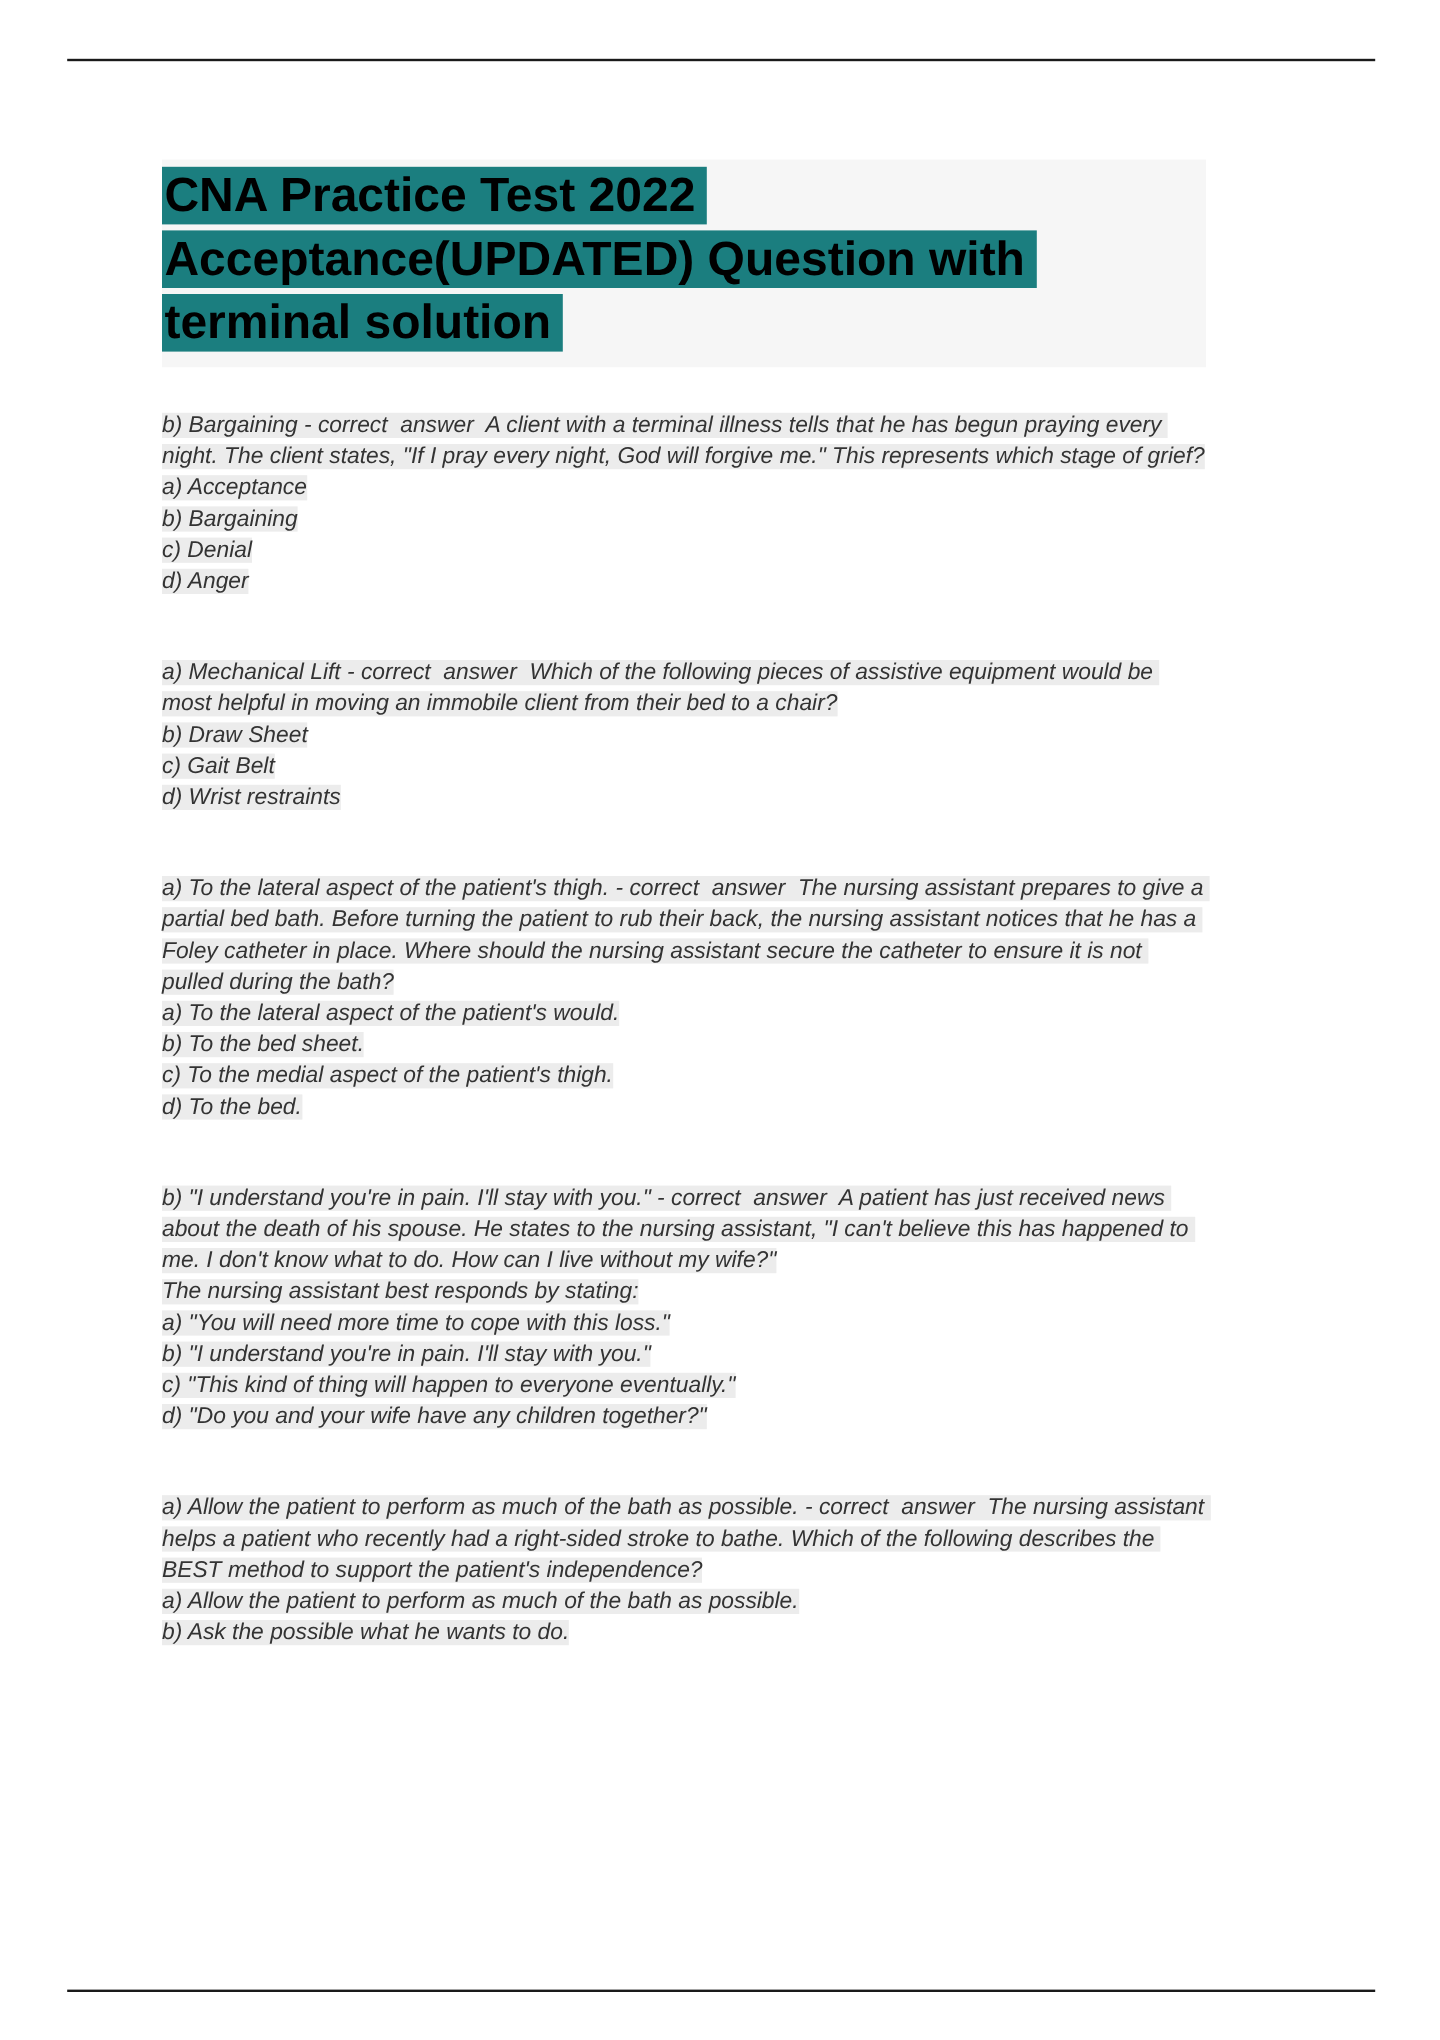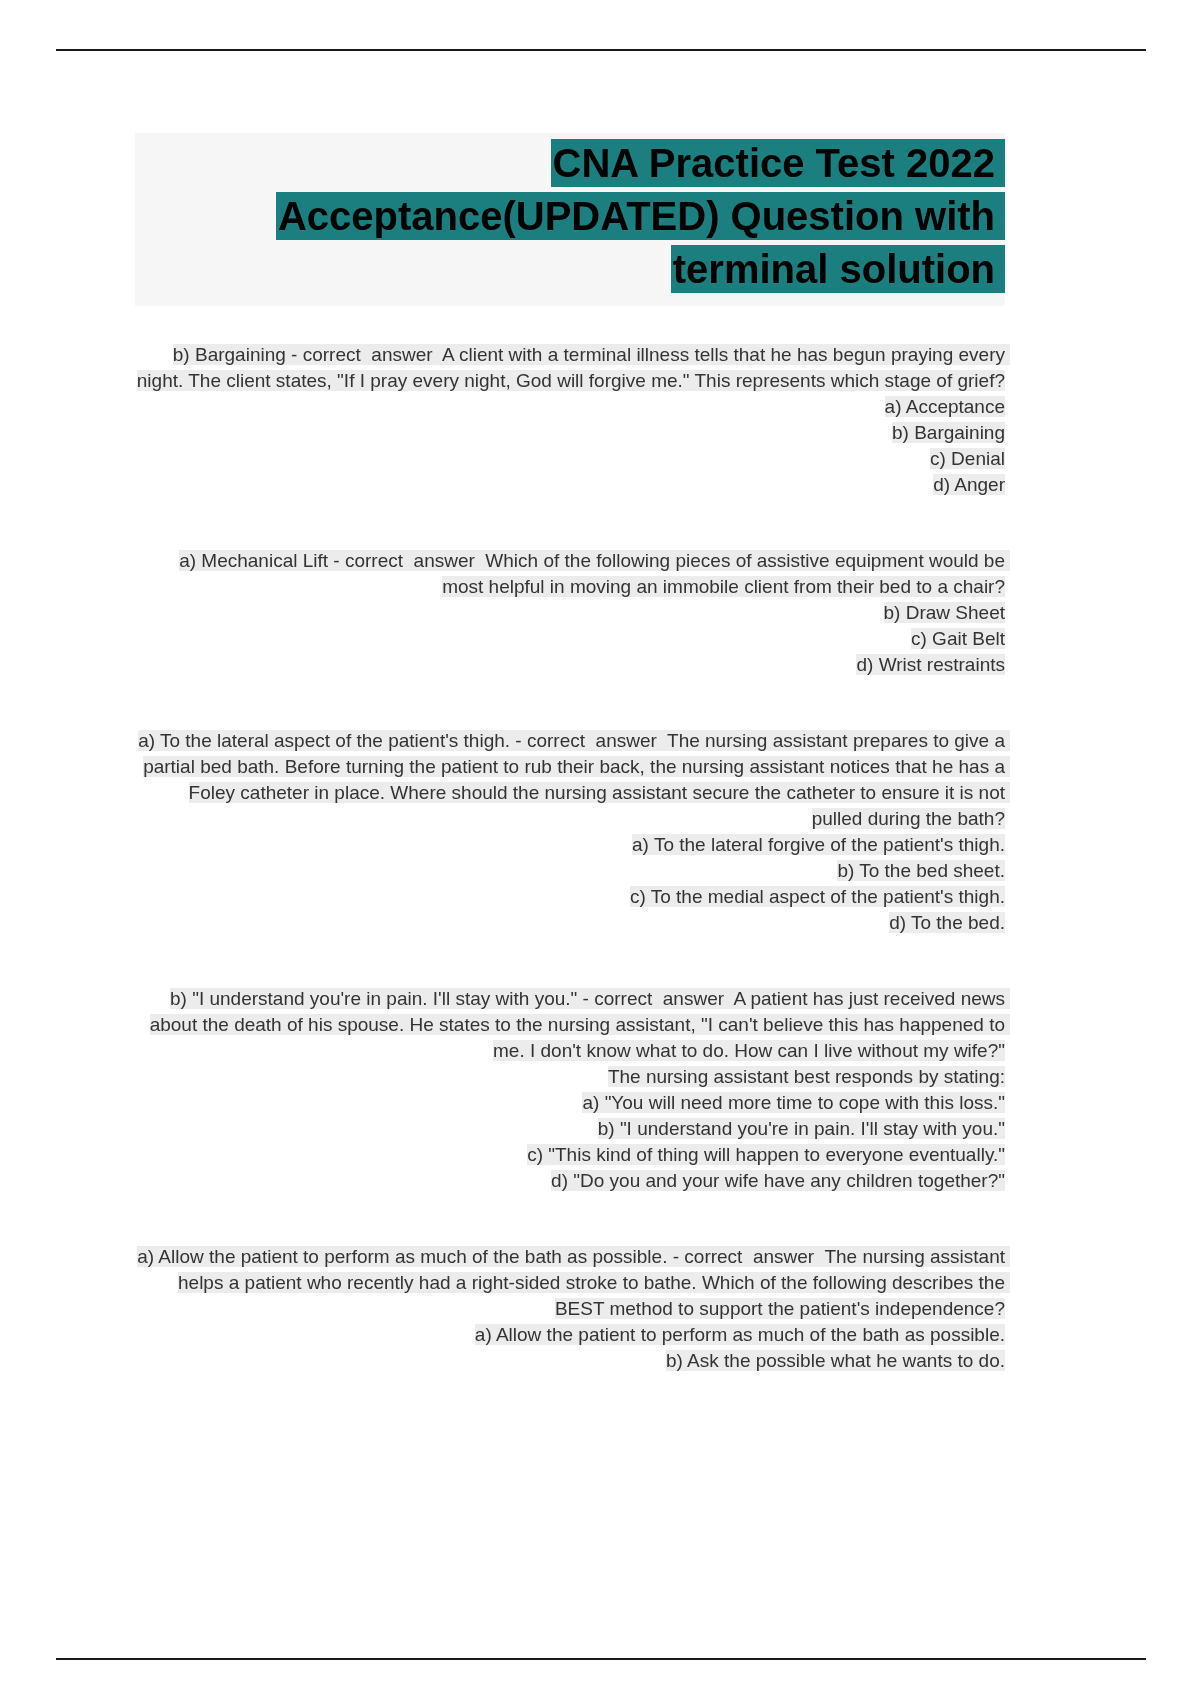"CNA Practice Test 2022" .page { text-align: right -> none }
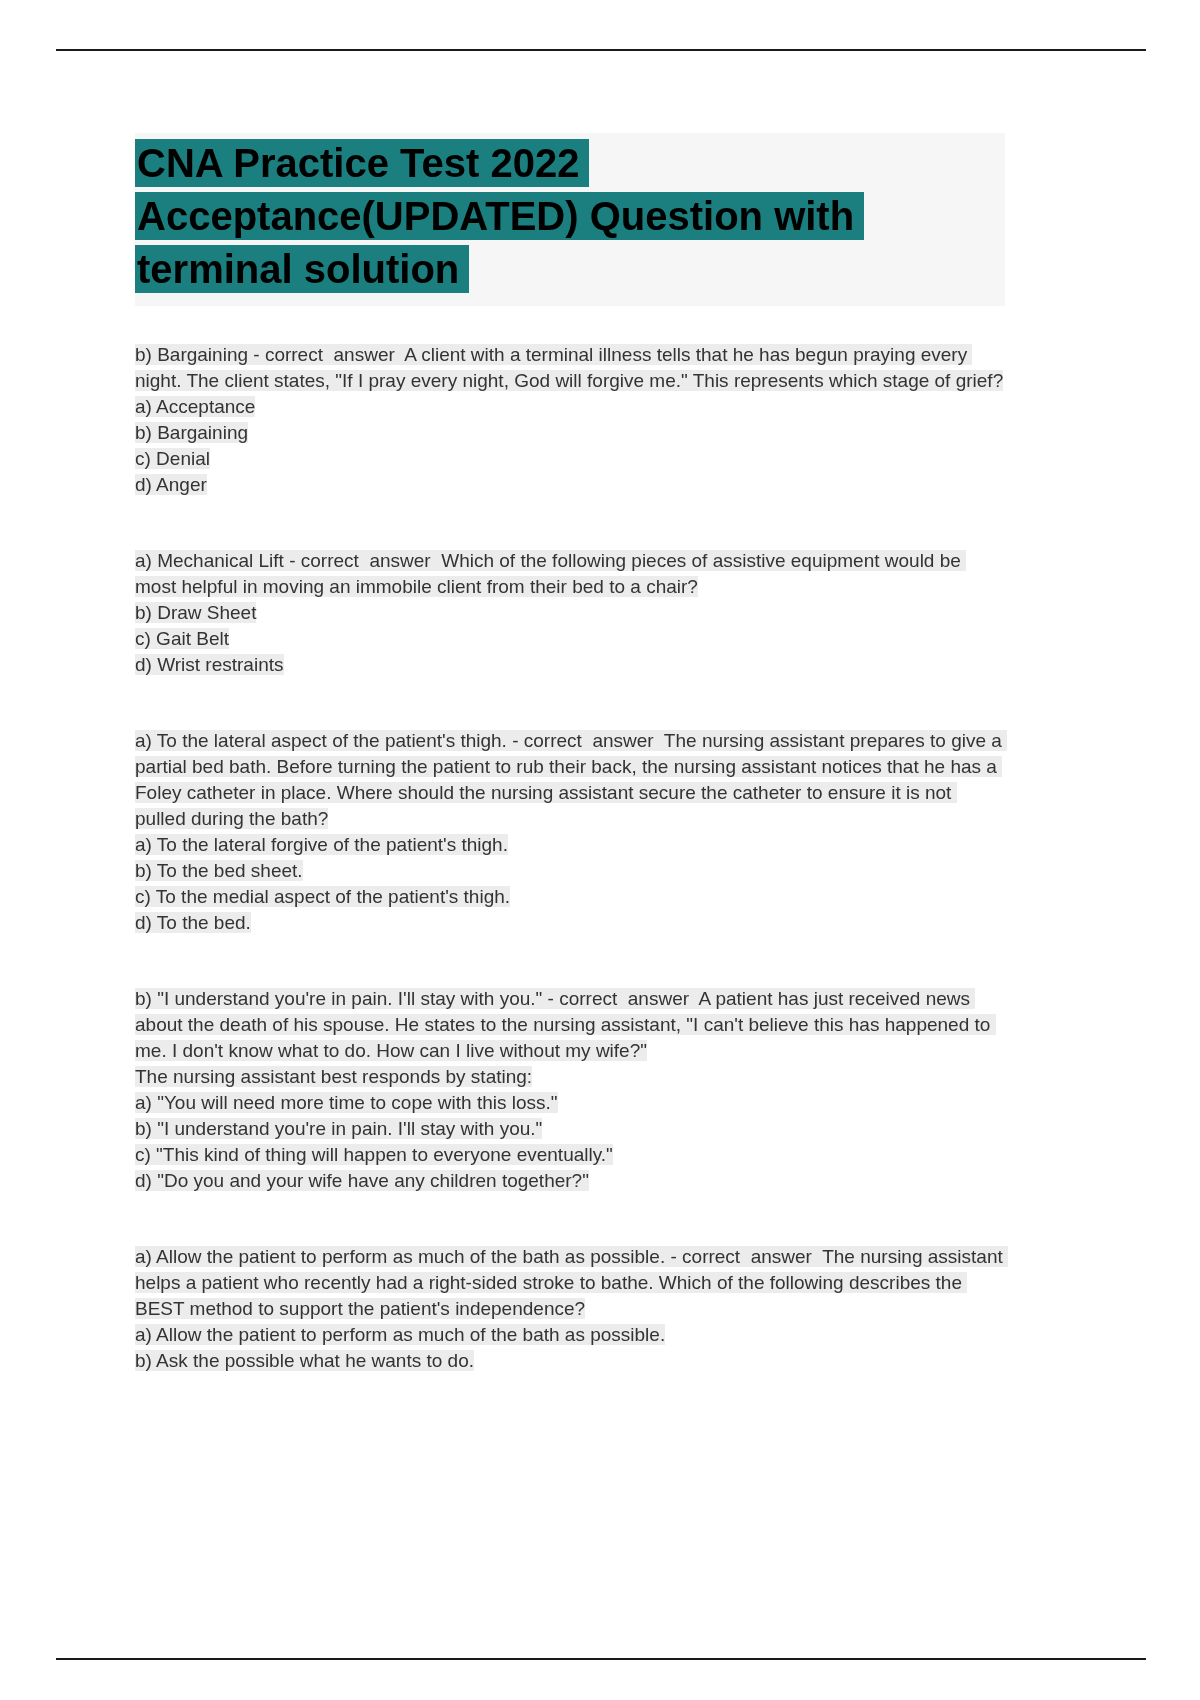"b) Bargaining - correct answer" .line { font-style: none -> italic }
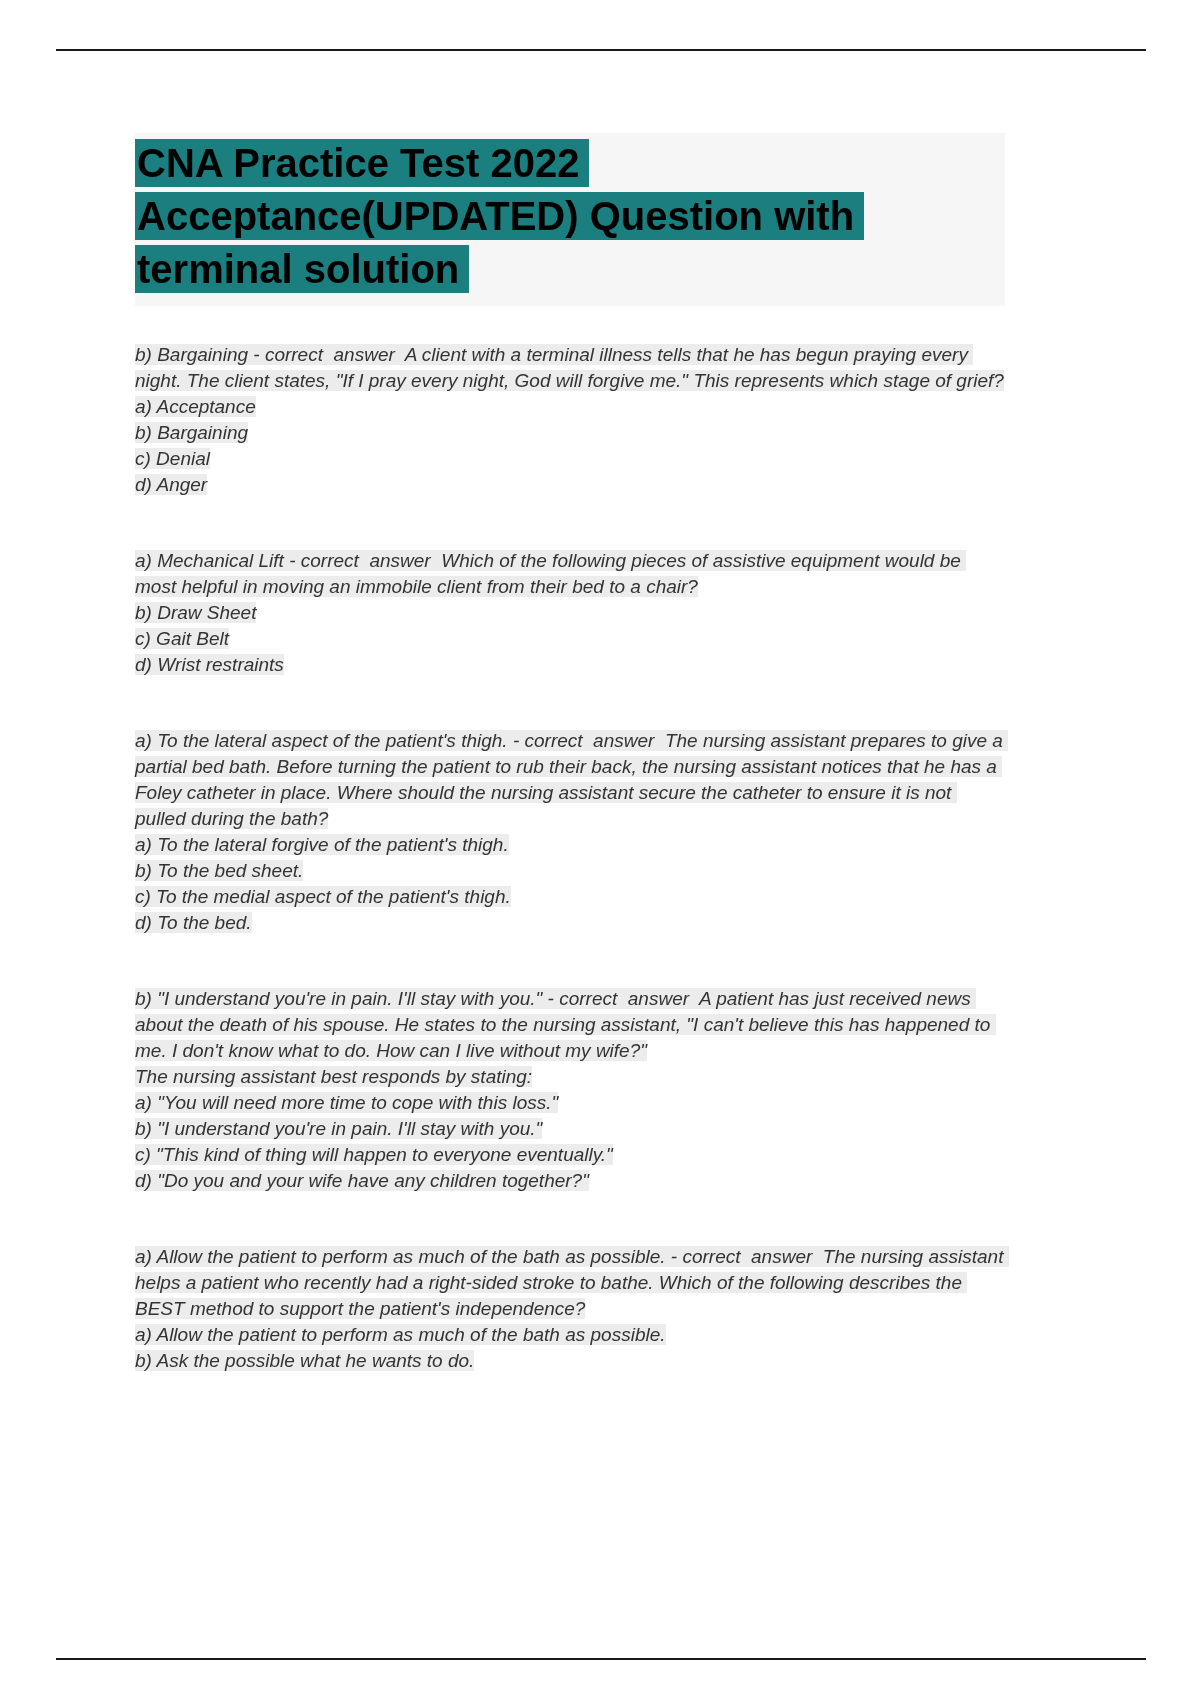"a) To the lateral forgive" span.hl { text: forgive of the patient's thigh -> aspect of the patient's would }
